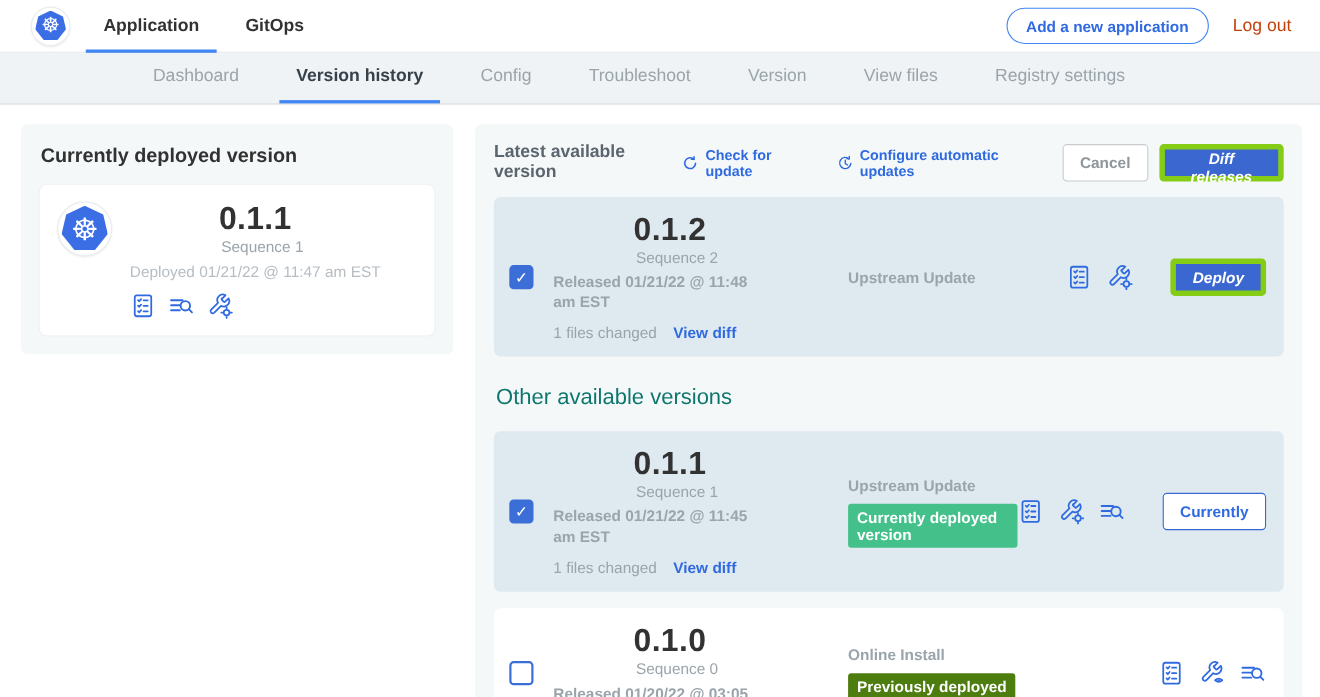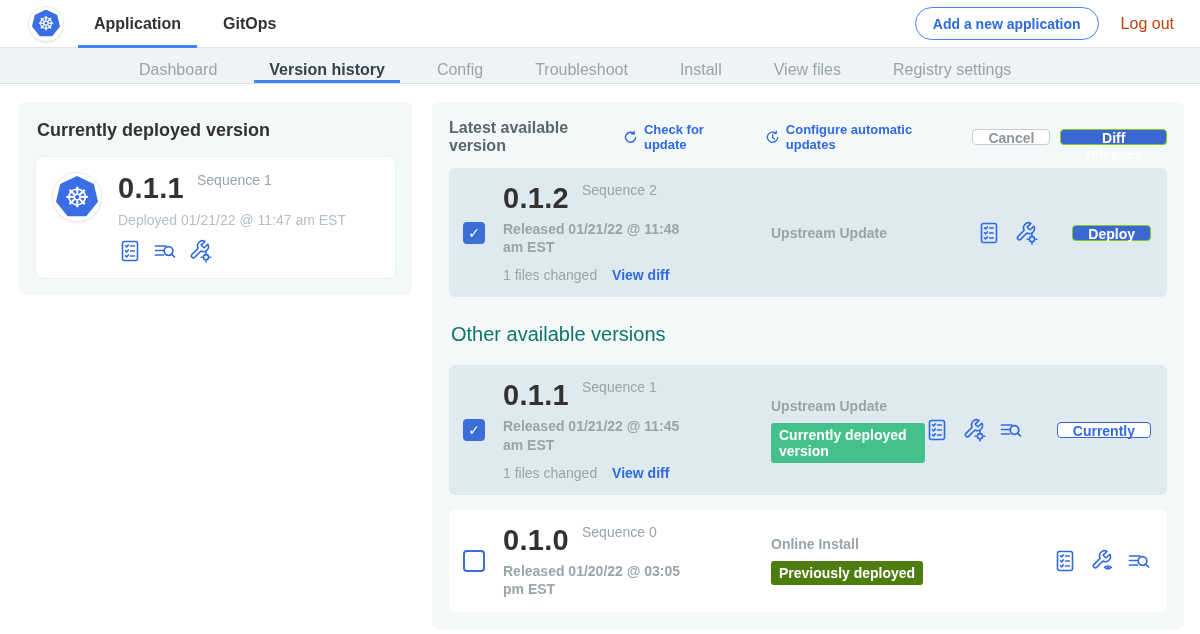"Dashboard" .subnav { height: 36px -> 47px }
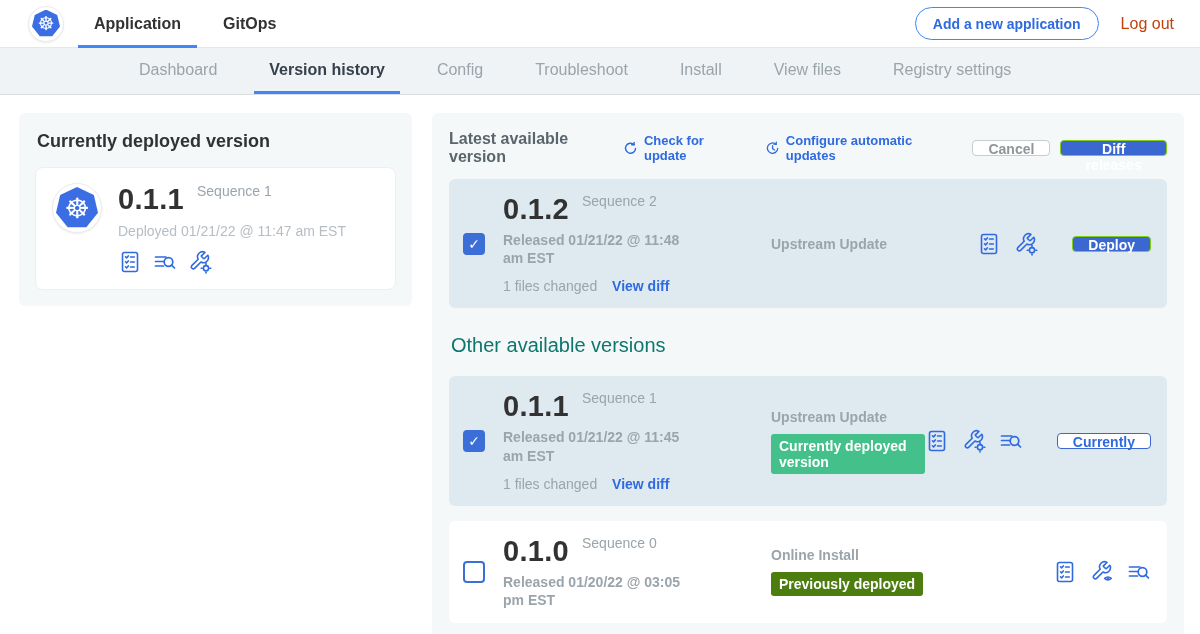"Install" div.sub-tab { text: Install -> Version }
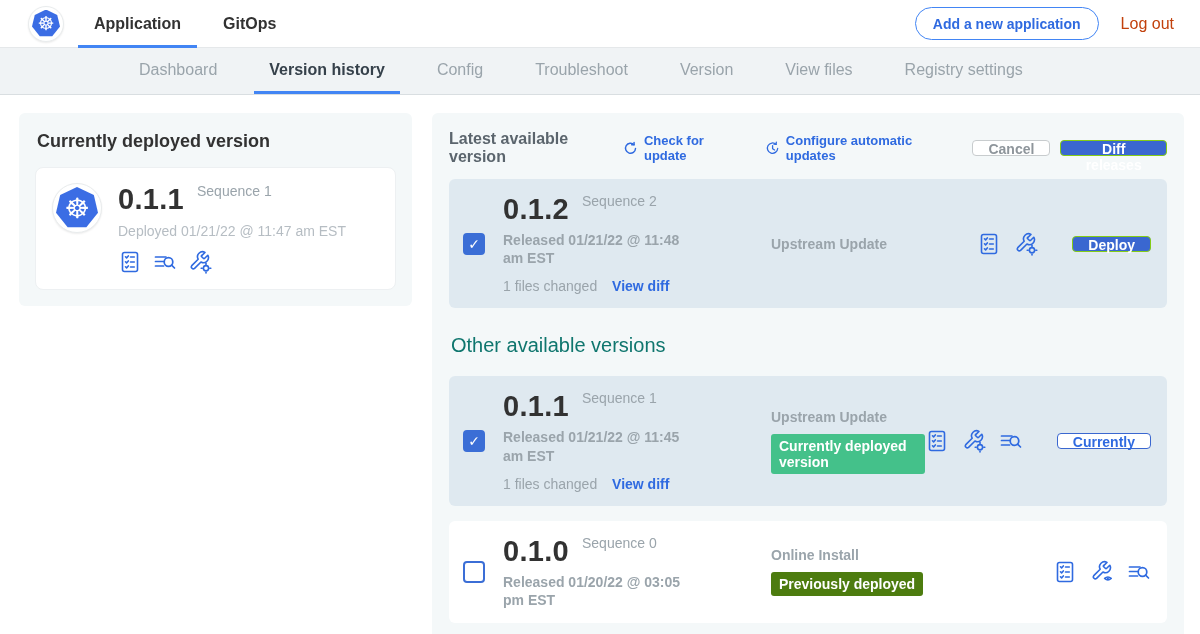"Cancel" .btn { height: 16px -> 34px }
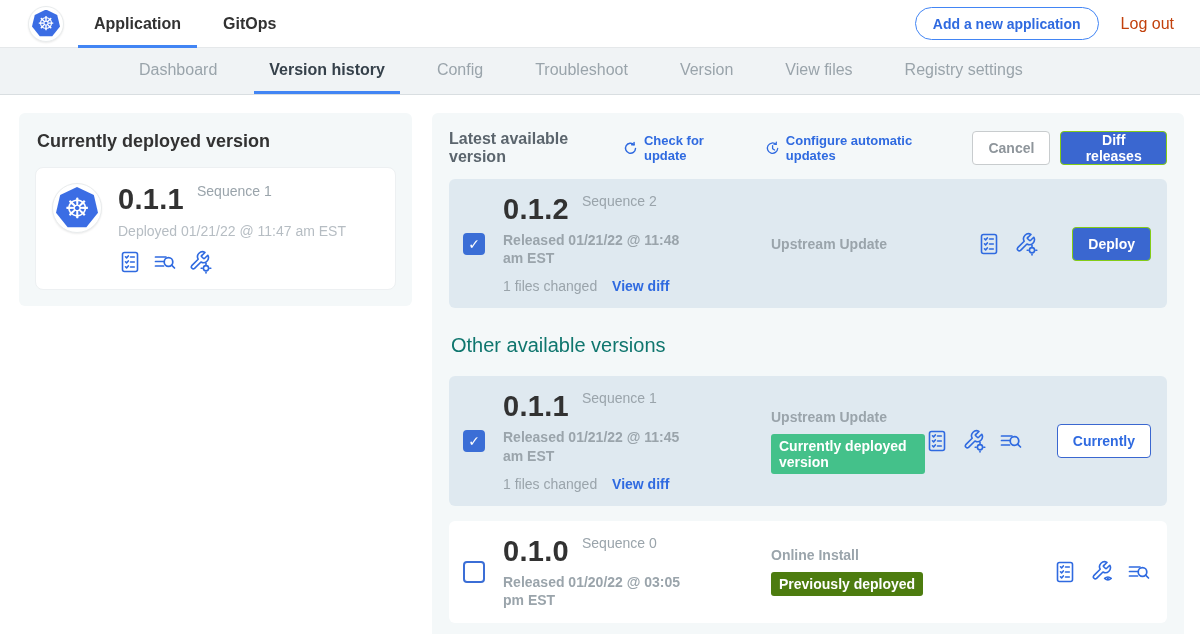"Diff releases" .btn-primary { border: 1px solid #84cc16 -> 5px solid #84cc16; font-style: none -> italic }
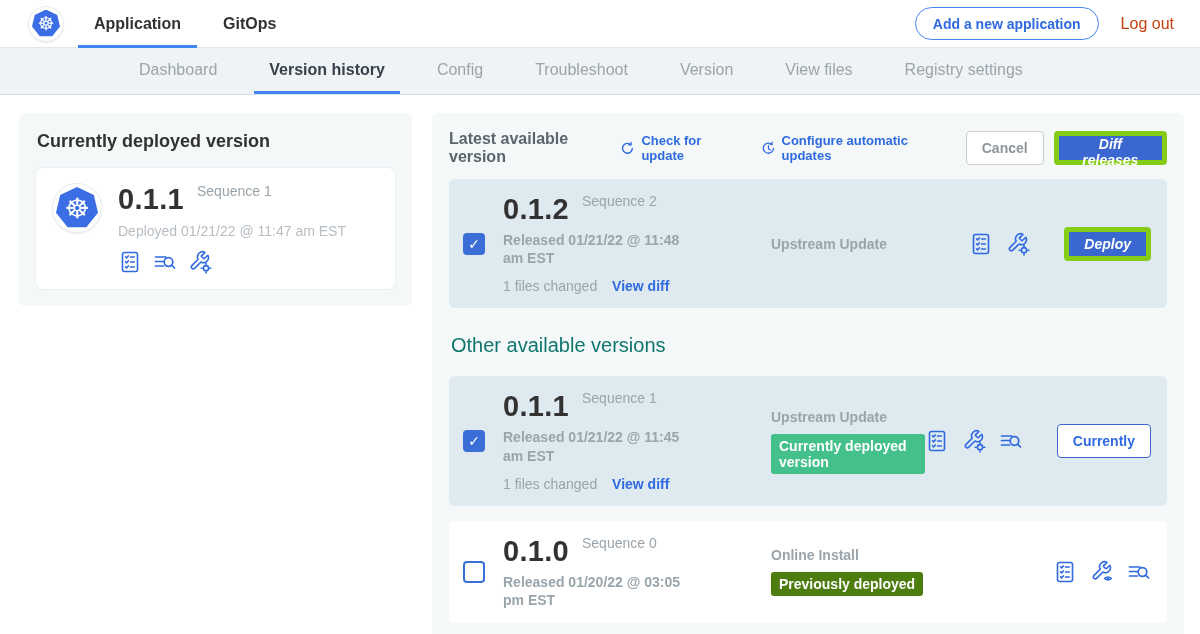"0.1.1" .ver-line { align-items: flex-start -> center; flex-direction: none -> column }
